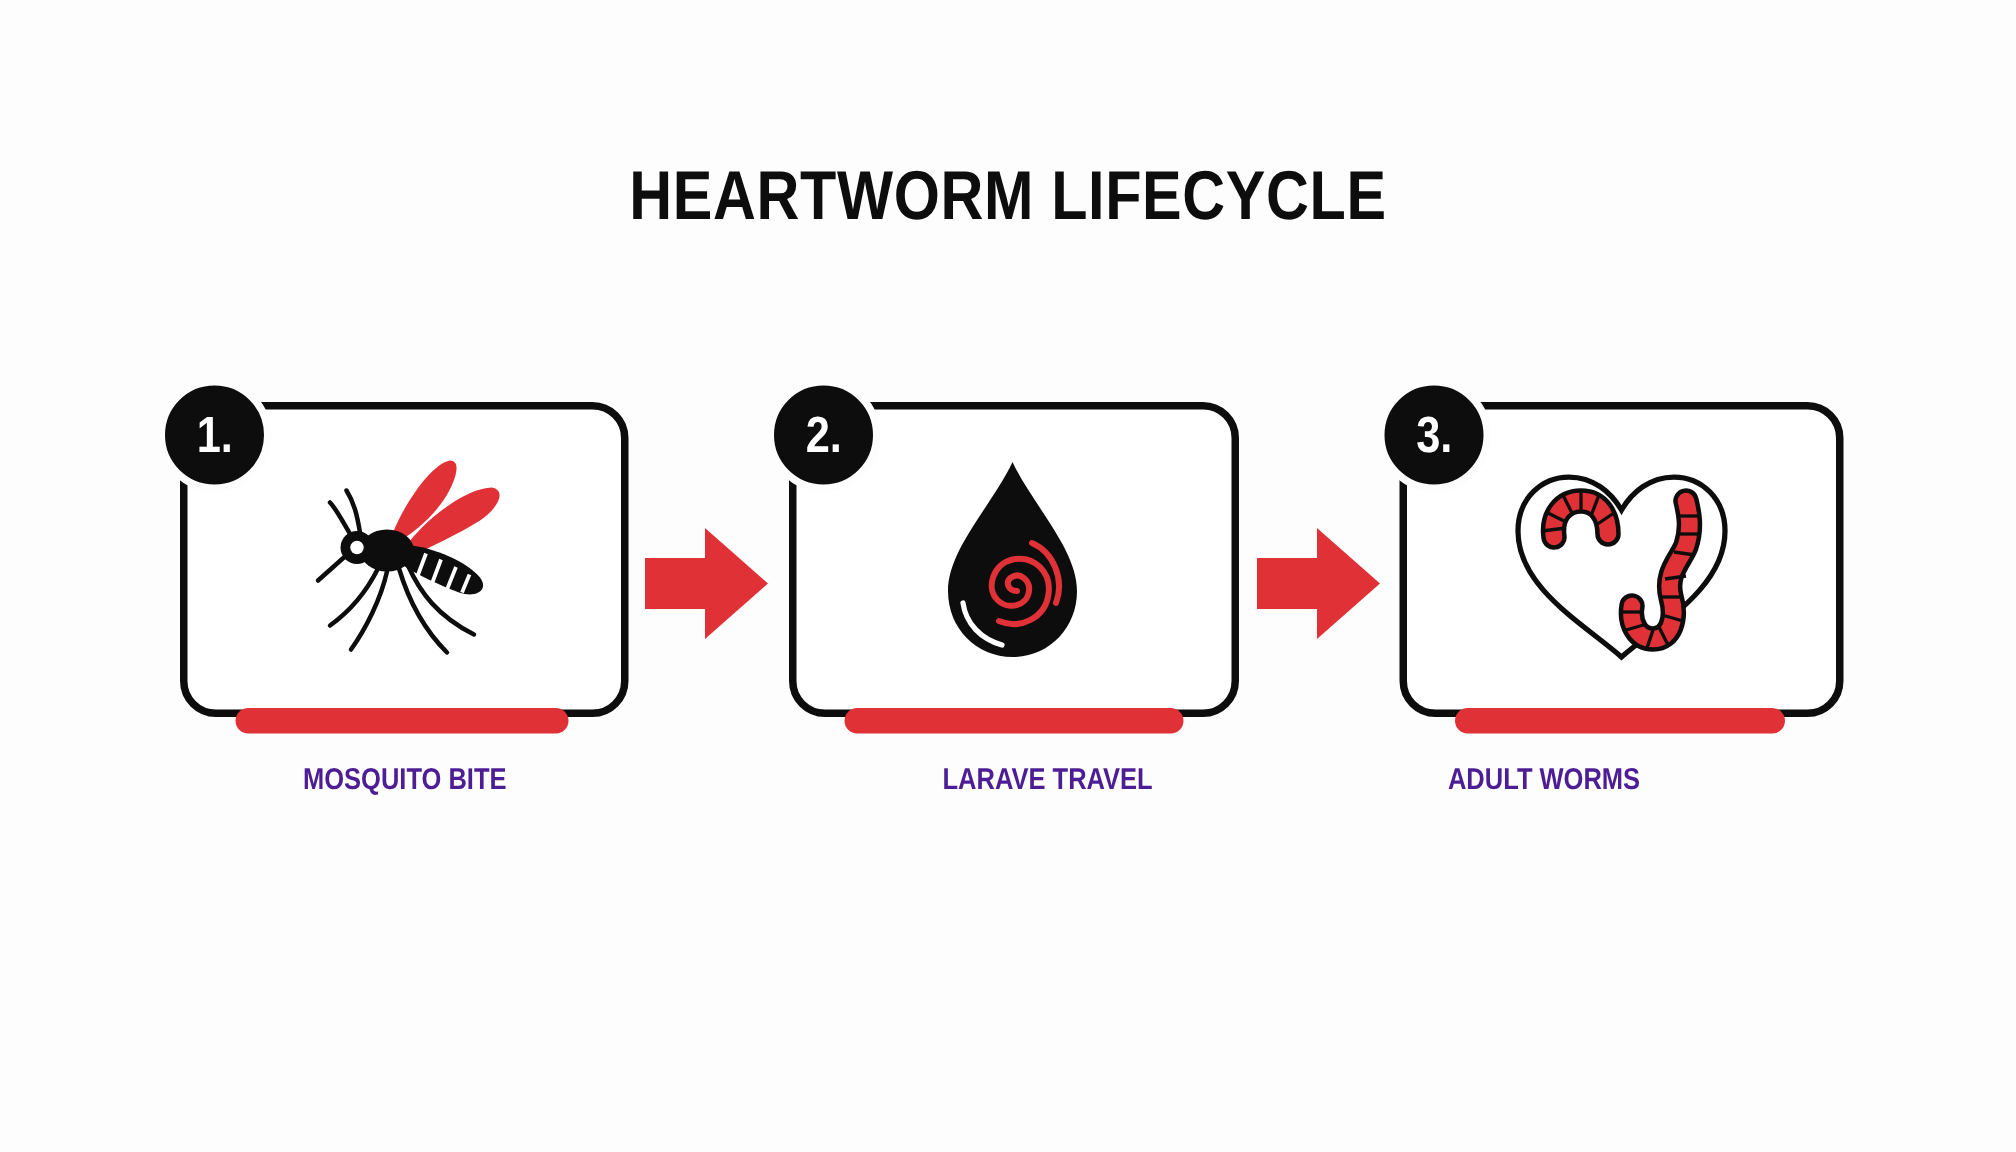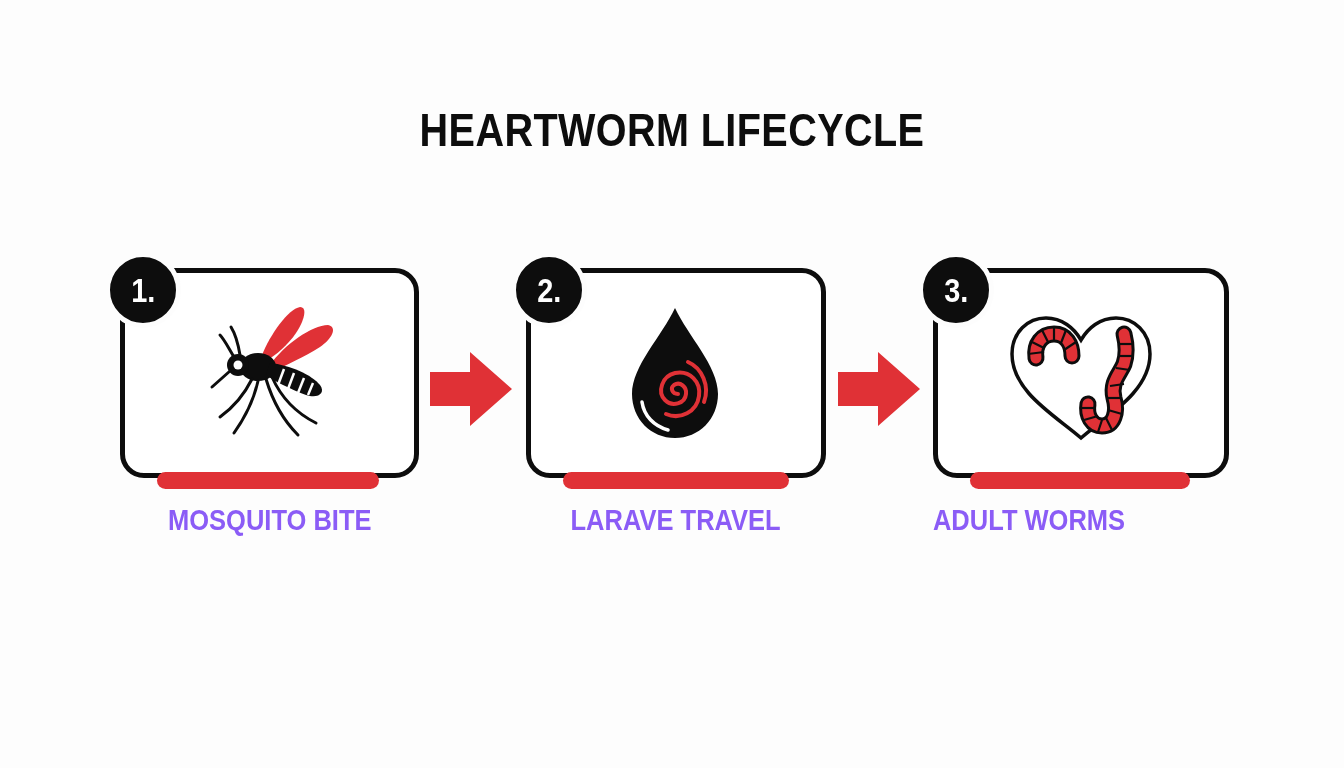"MOSQUITO BITE" .label { color: #8b5cf6 -> #4c1d95; font-size: 30px -> 20px }
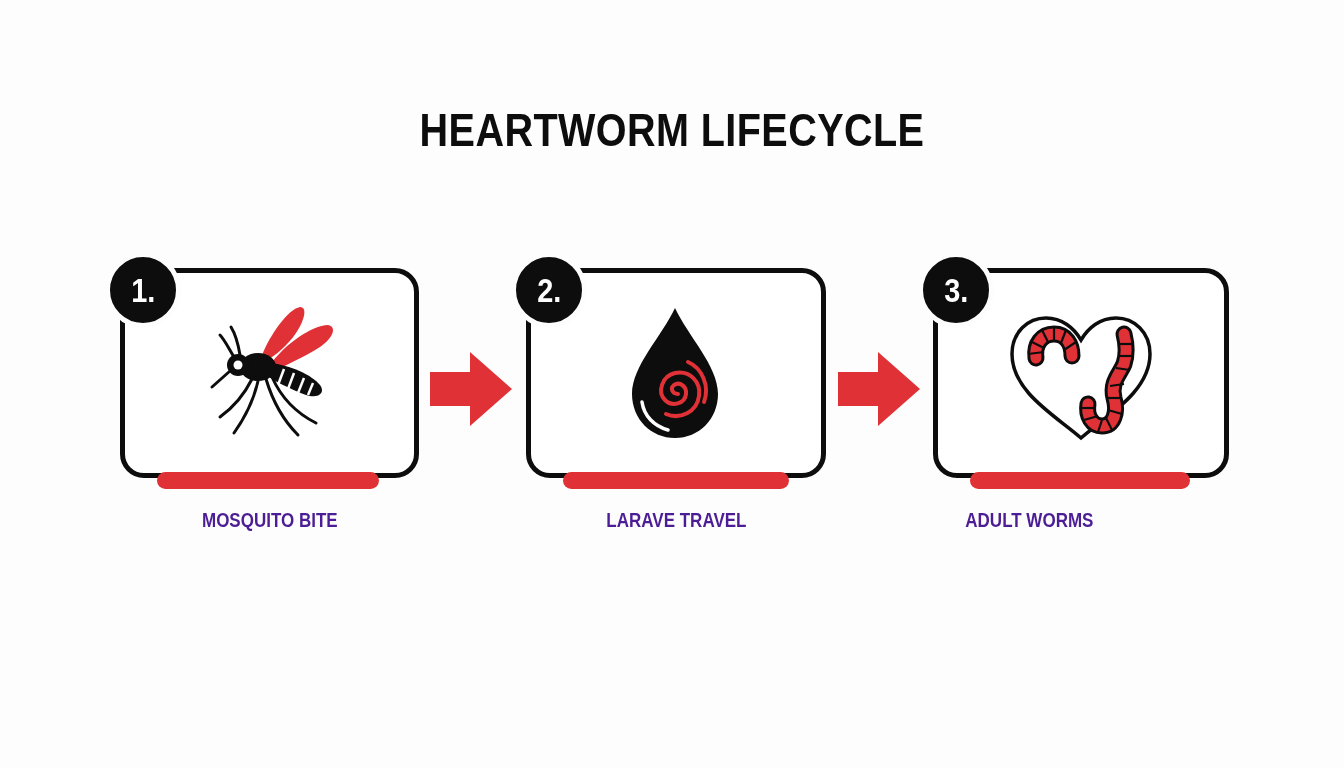"LARAVE TRAVEL" div.label { left: 526px -> 548px }
